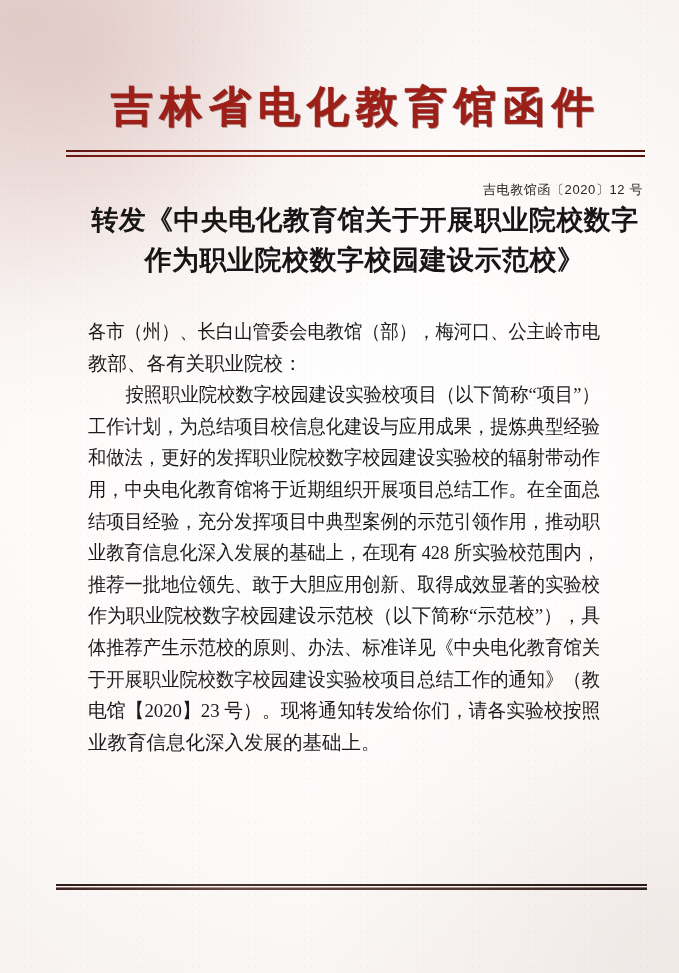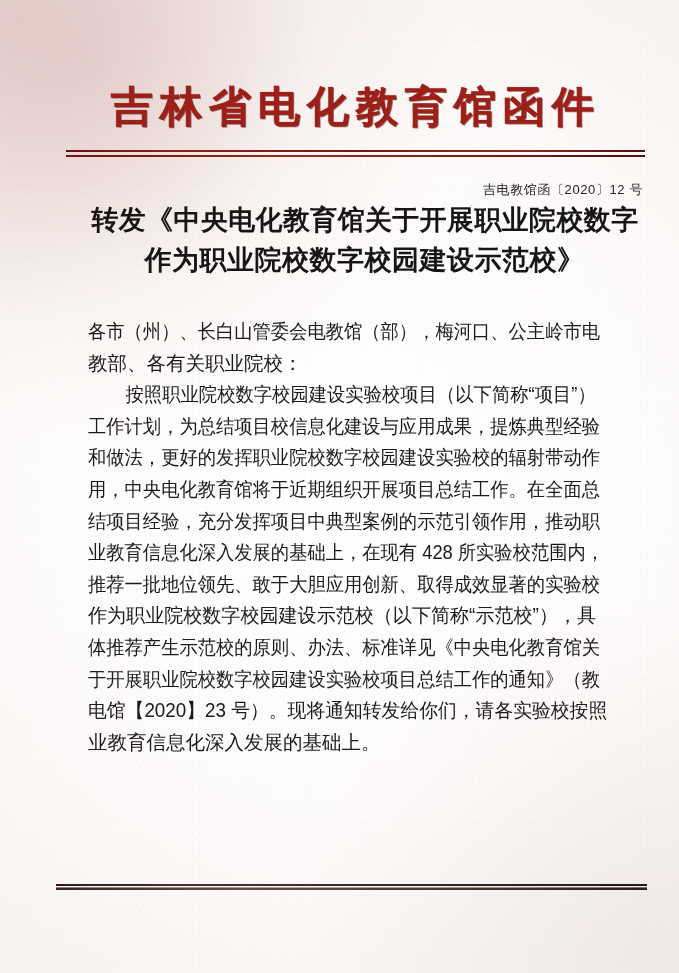"各市（州）、长白山管委会电教馆（部），梅河口、公主岭市电 教部、各有关职业院校：" .body { font-family: Liberation Sans, sans-serif -> Liberation Serif, serif }
